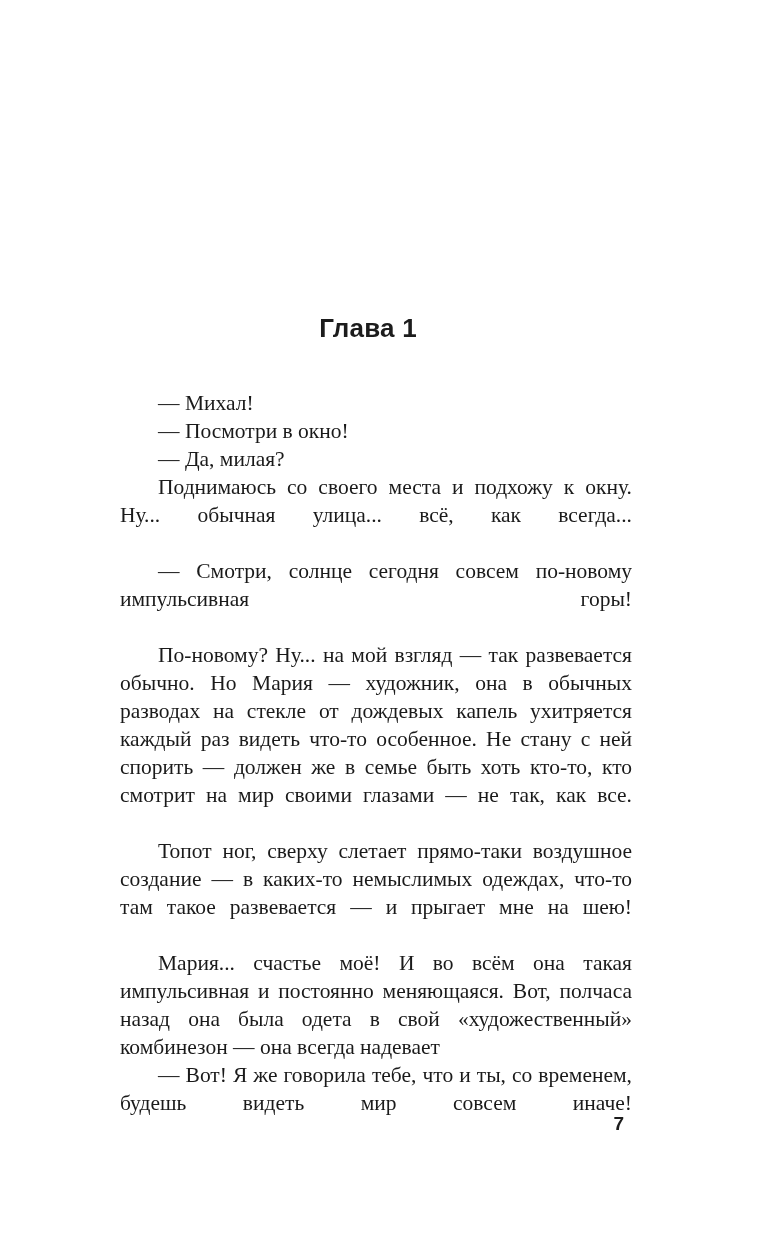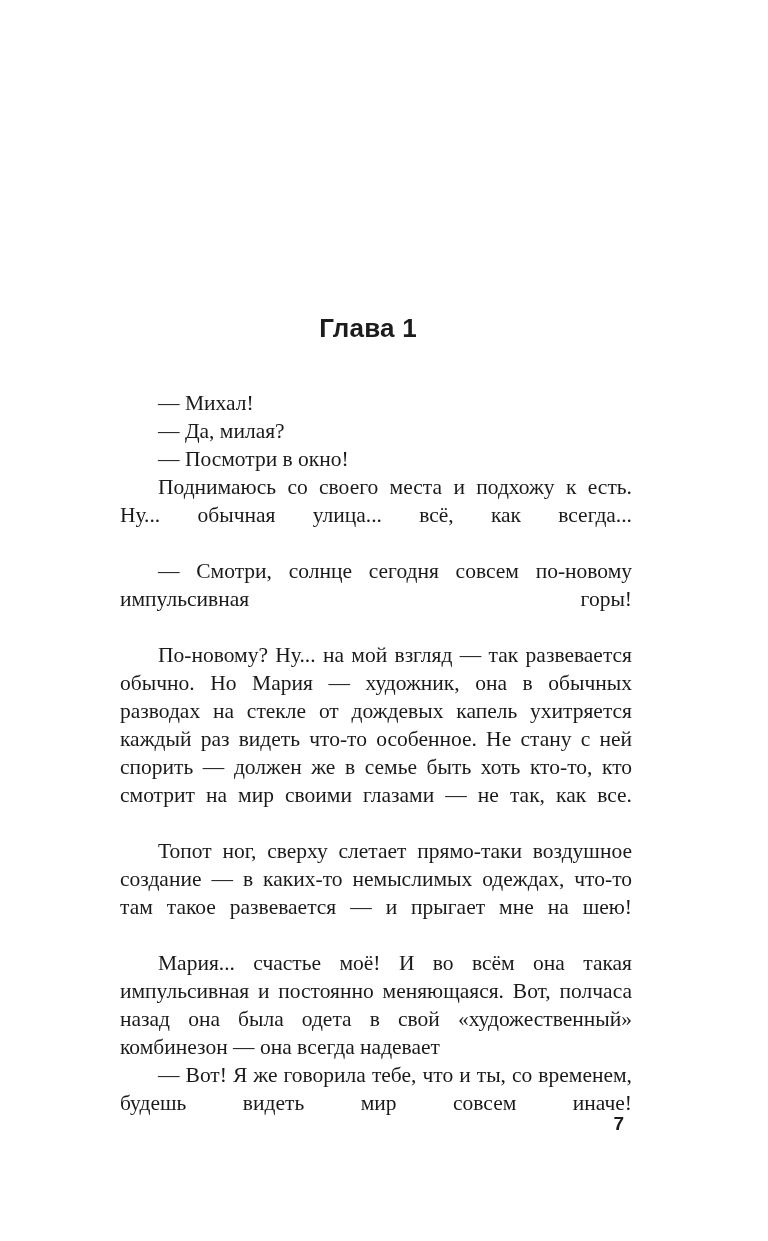"— Да, милая?" p.dialogue { order: before "— Посмотри в окно!" -> after "— Посмотри в окно!" }
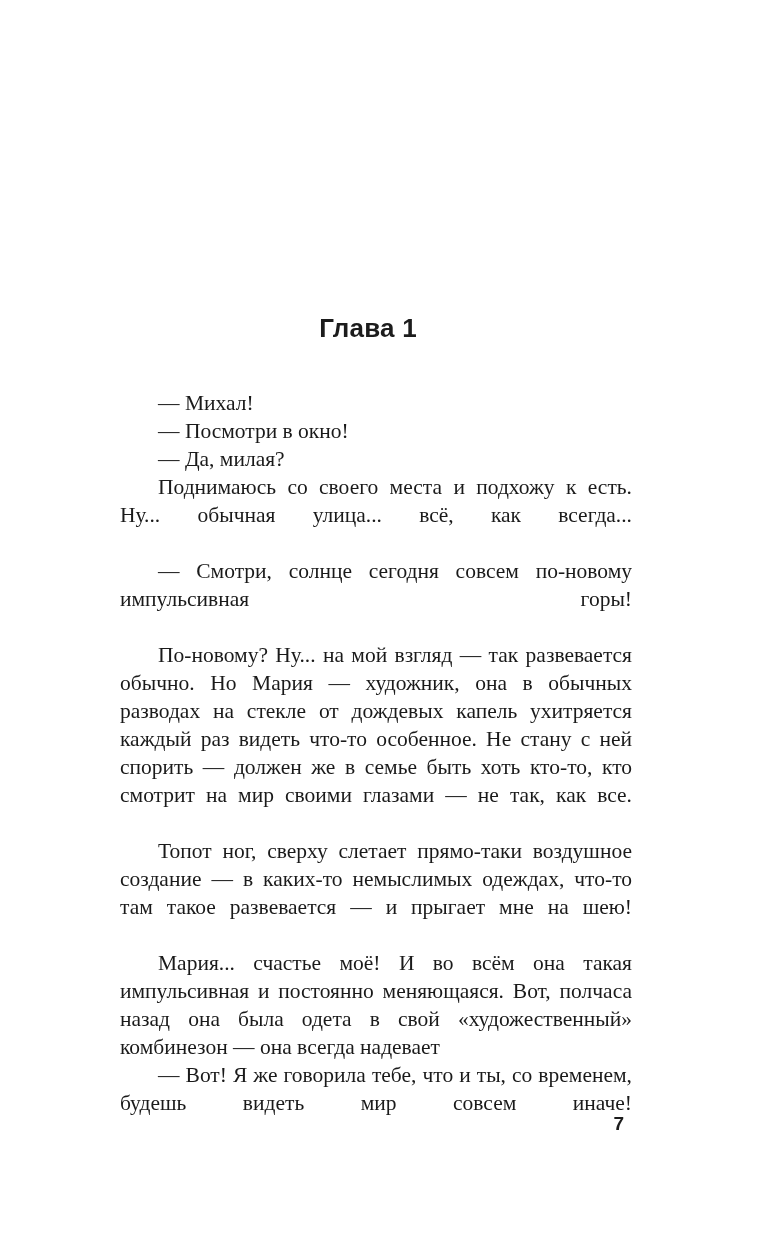"Поднимаюсь со своего места и" p.para { text: есть -> окну }
